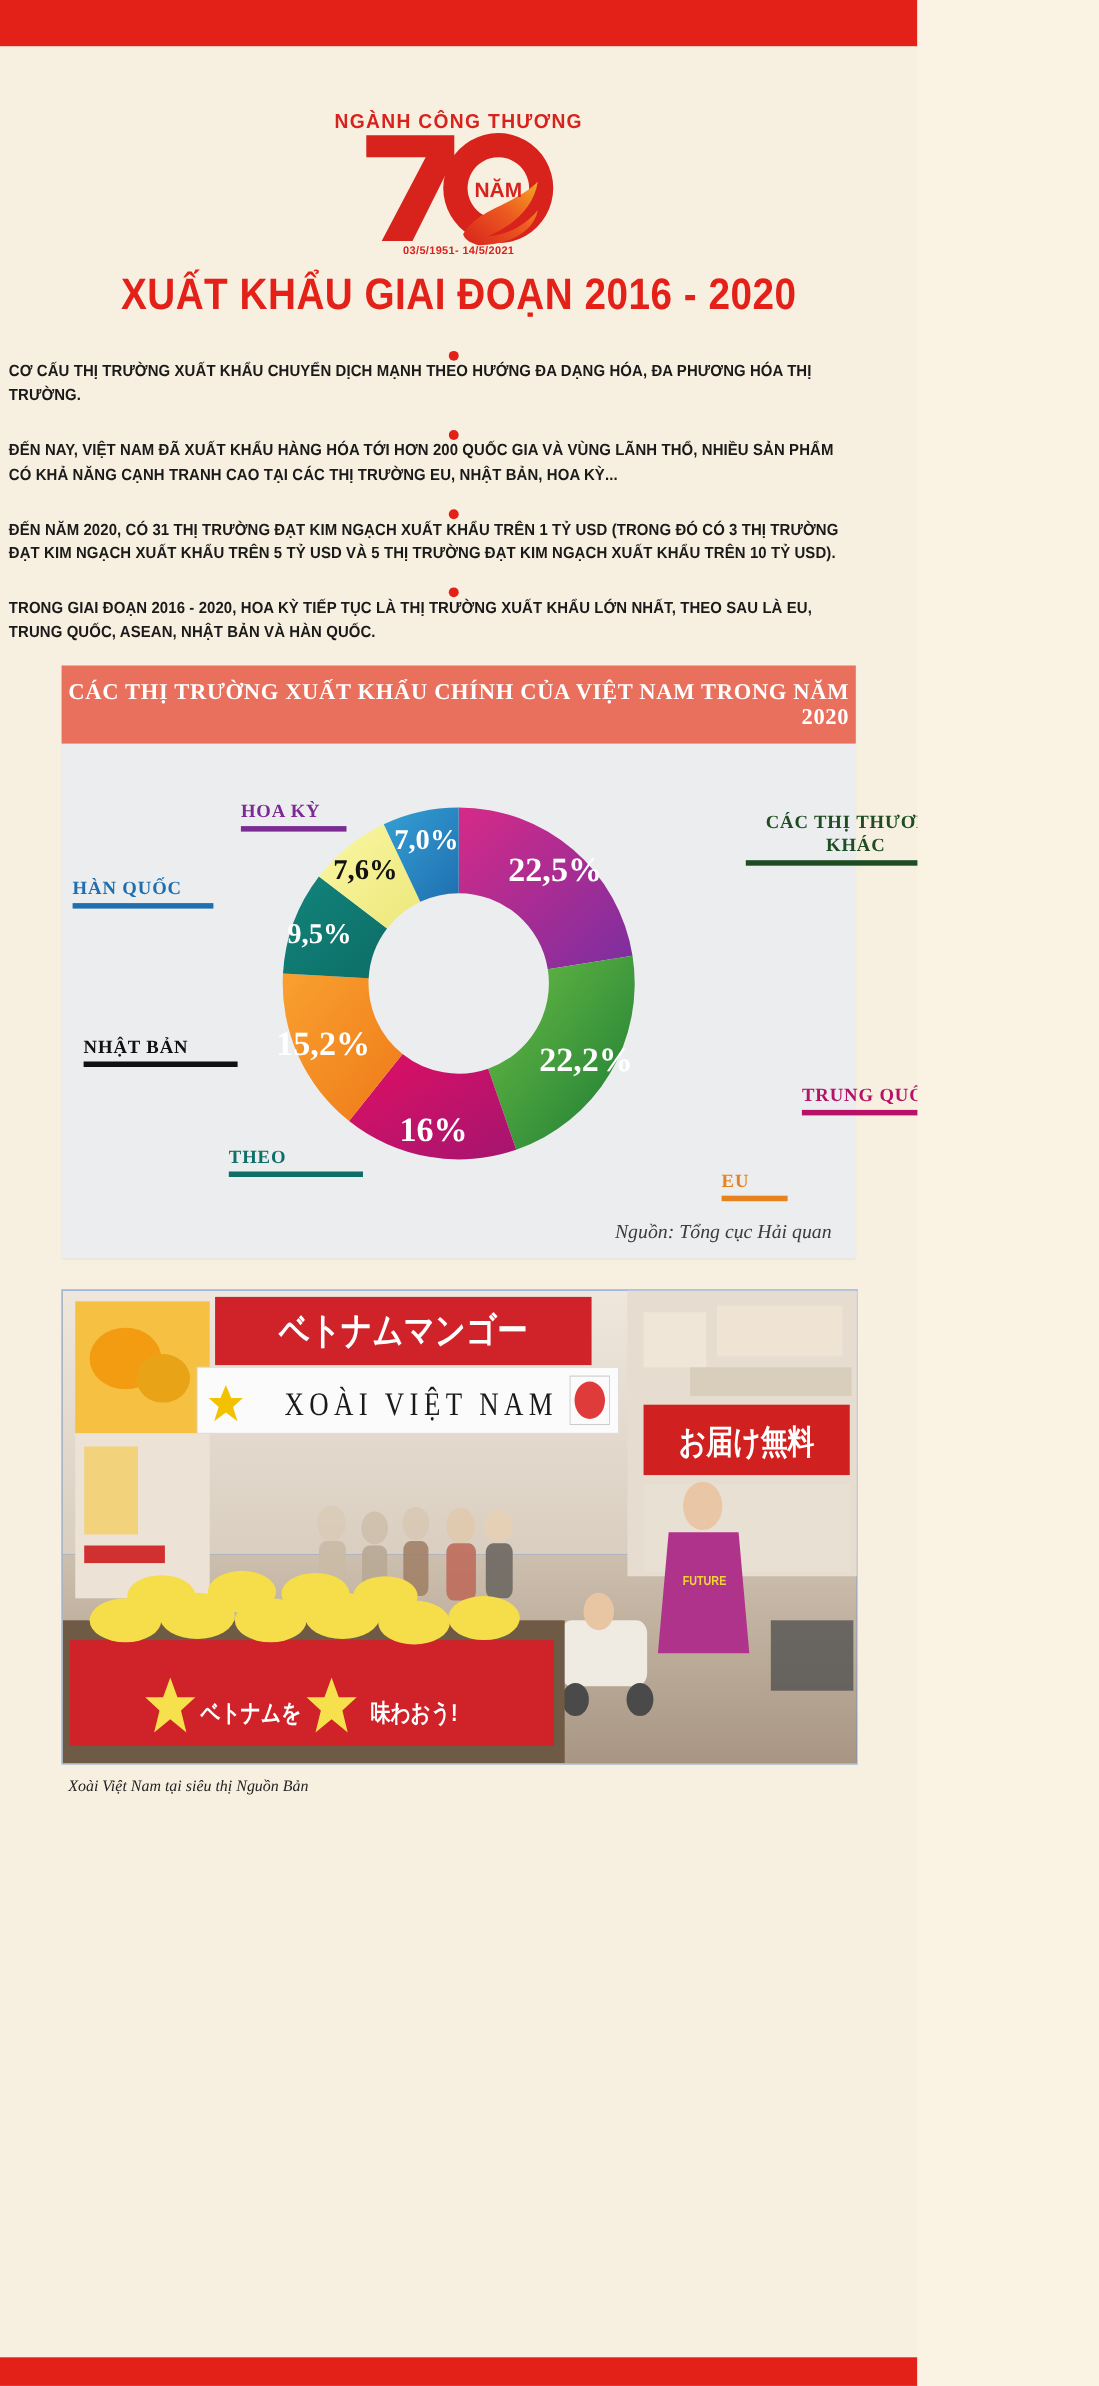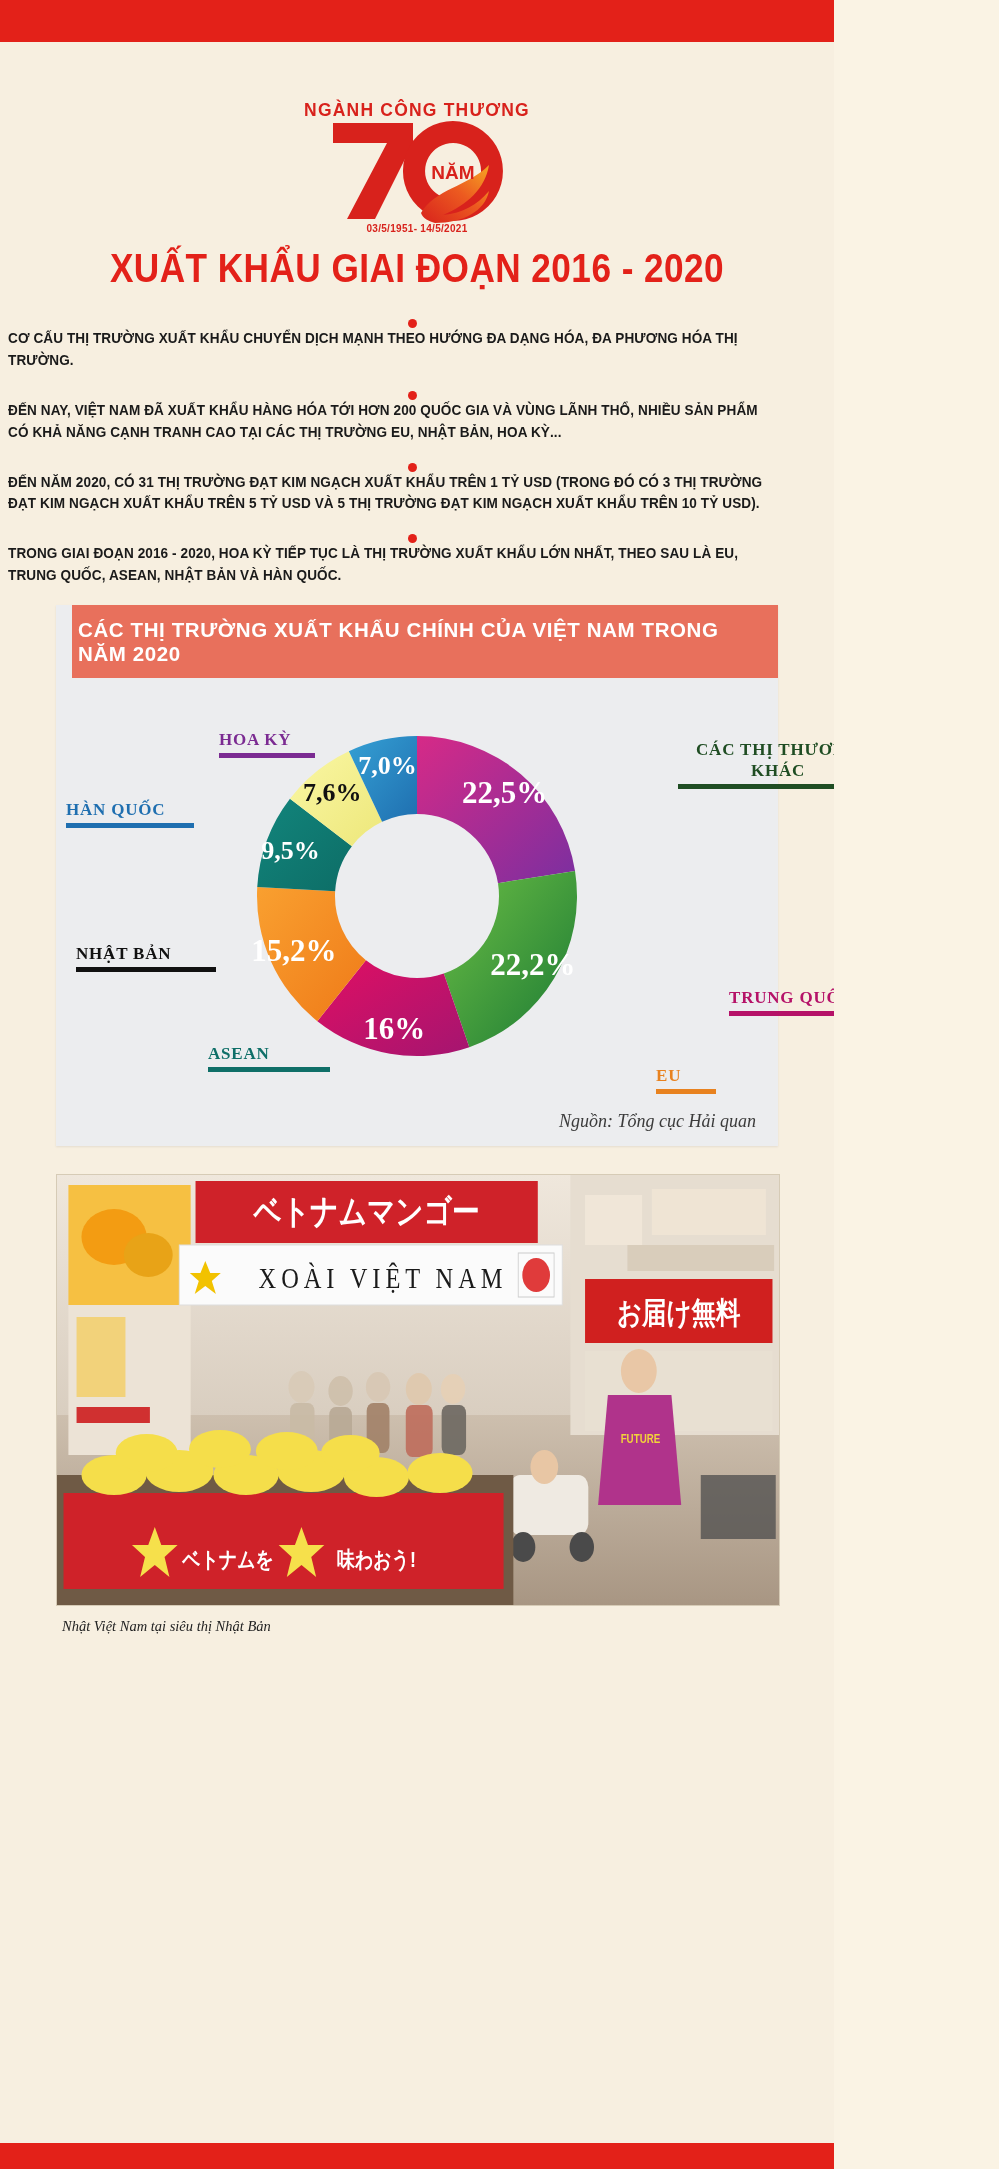"CÁC THỊ TRƯỜNG XUẤT KHẨU" .chart-head { font-family: Liberation Sans, sans-serif -> Liberation Serif, serif; margin-left: 16px -> none; text-align: left -> right }
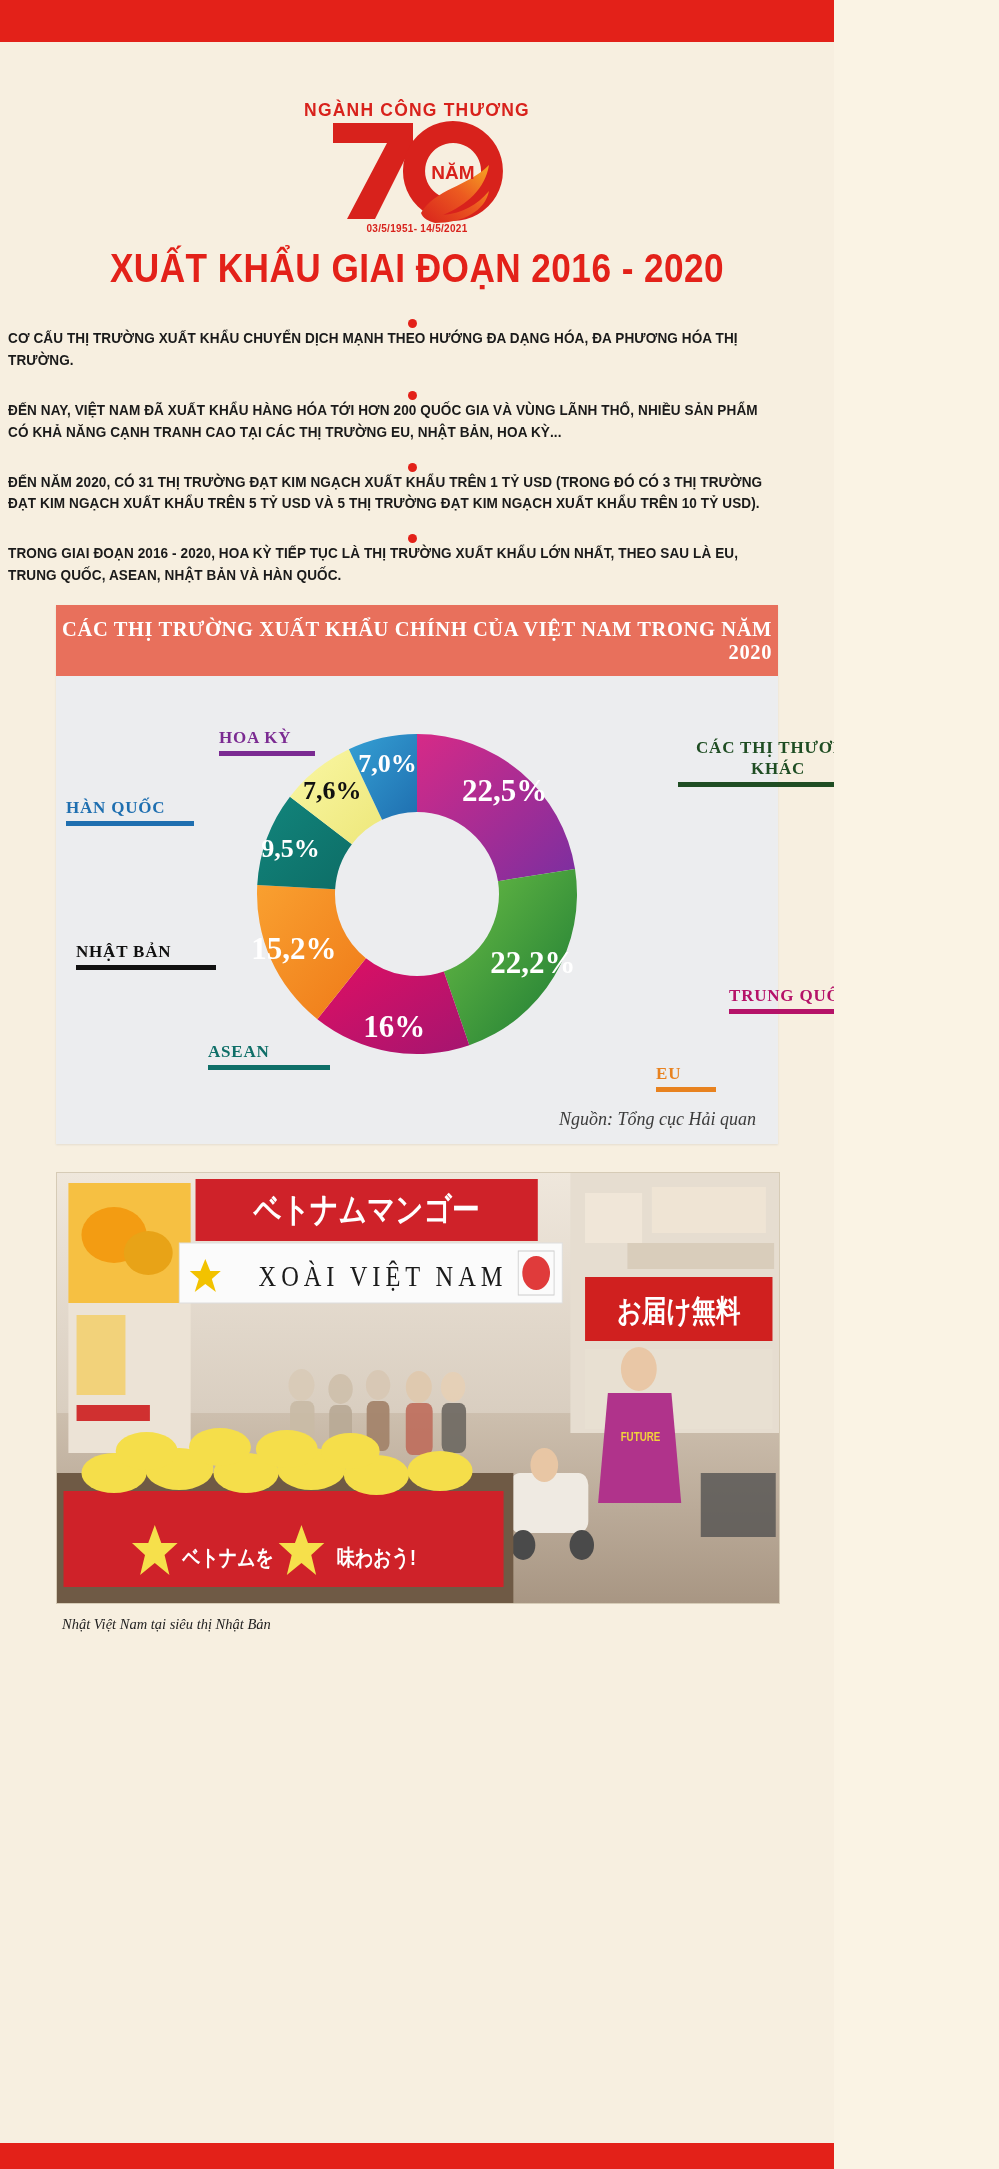"ASEAN" span { text: ASEAN -> THEO }
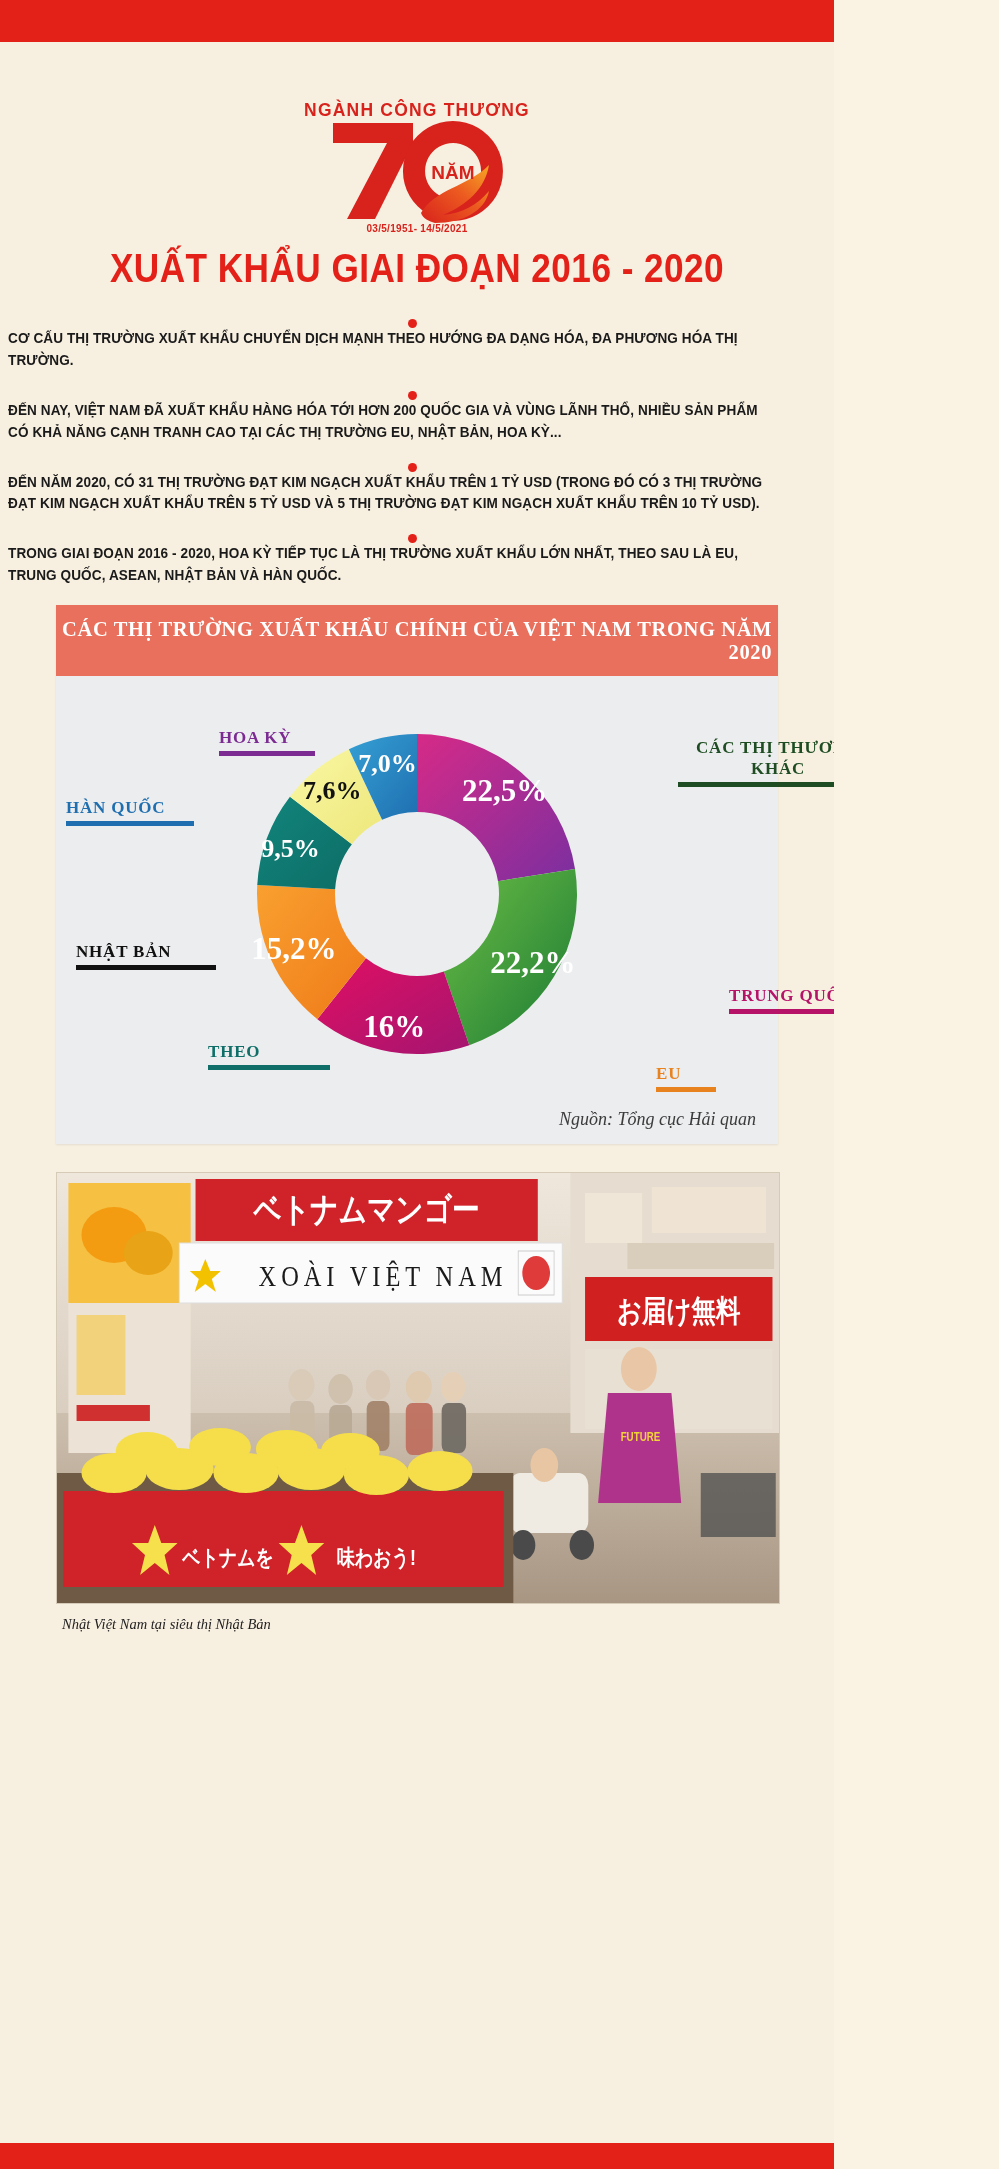"Nhật Việt Nam tại siêu" div.caption { text: Nhật Việt Nam tại siêu thị Nhật -> Xoài Việt Nam tại siêu thị Nguồn }
